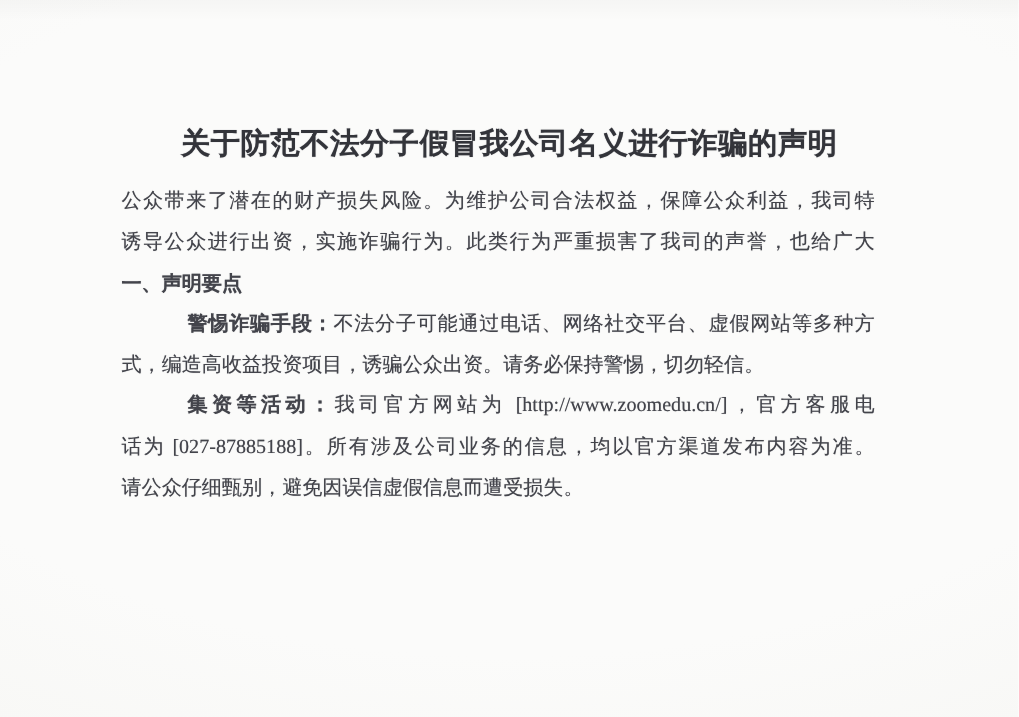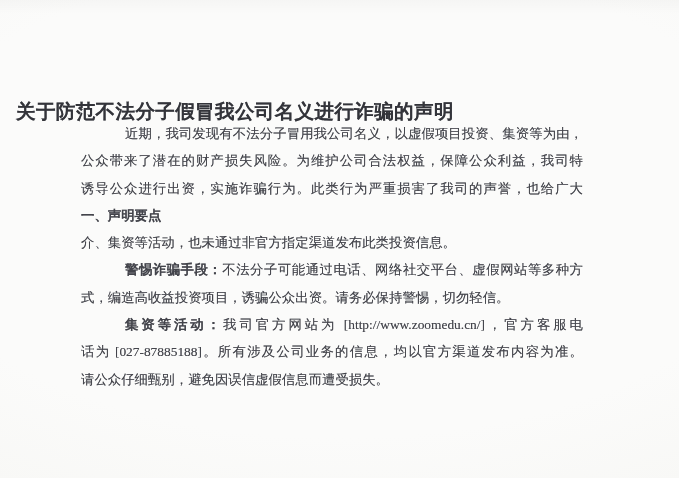"关于防范不法分子假冒我公司名义进行诈骗的声明" .title { margin: 16px -> 0; text-align: left -> center }
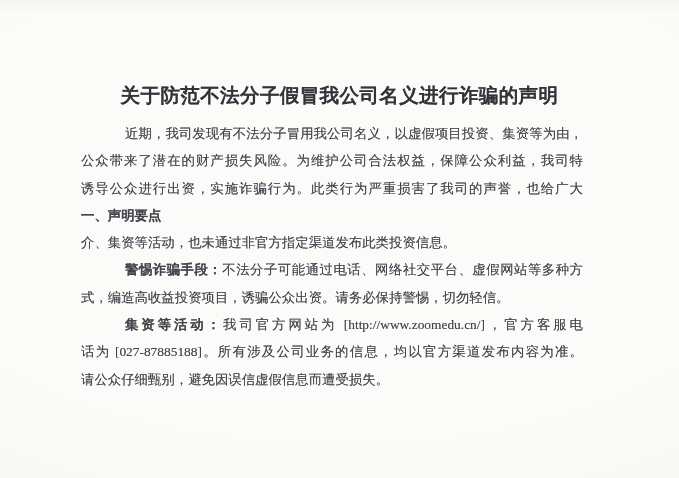"近期，我司发现有不法分子冒用我公司名义，以虚假项目投资、集资等为由，" div.line { html: <div><span>近期，我司发现有不法分子冒用我公司名义，以虚假项目投资、集资等为由，</span></div> -> none }
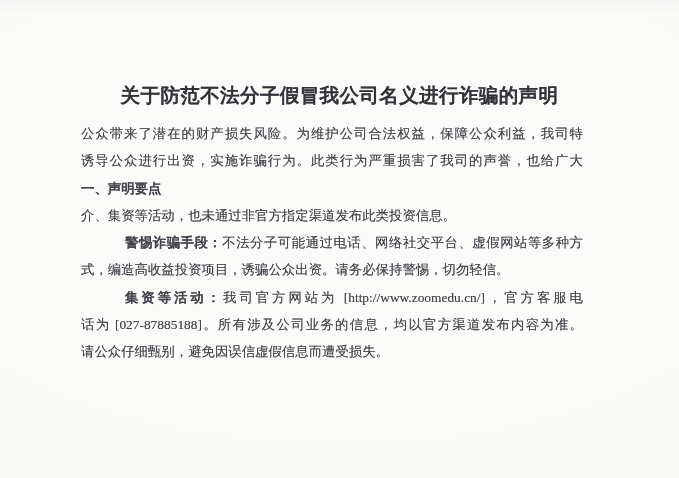"介、集资等活动，也未通过非官方指定渠道发布此类投资信息。" div.line { html: <div><span>介、集资等活动，也未通过非官方指定渠道发布此类投资信息。</span></div> -> none }
